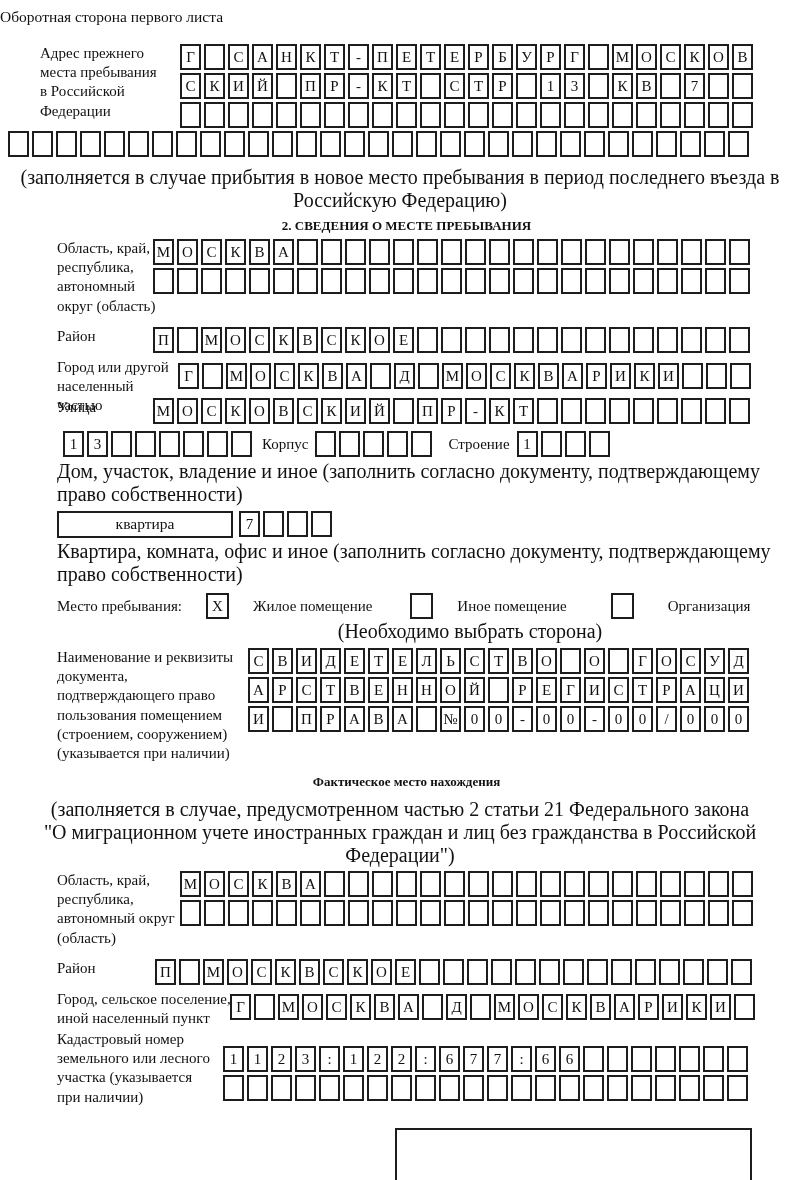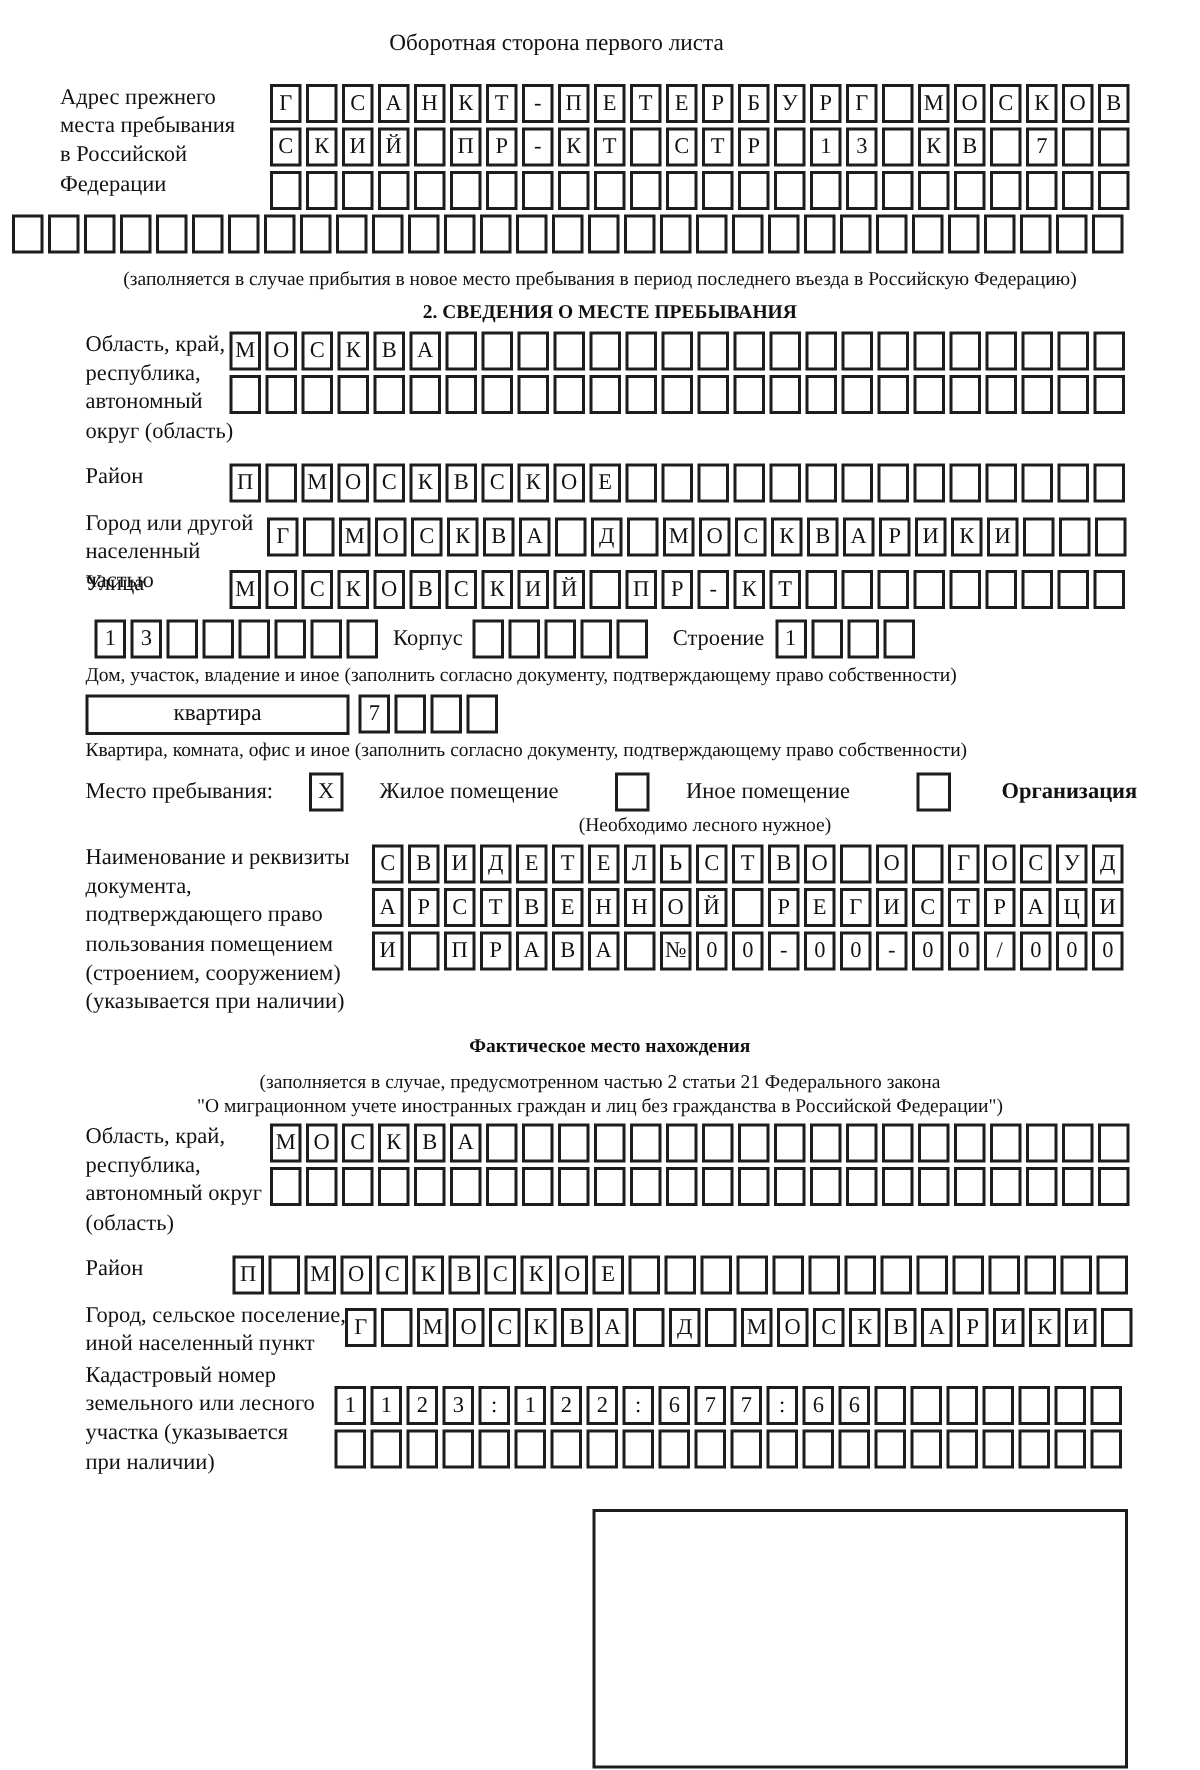"Оборотная сторона первого листа" .hdr { padding: 20px 58px 0 0 -> 8px 58px 0 0; text-align: center -> left }
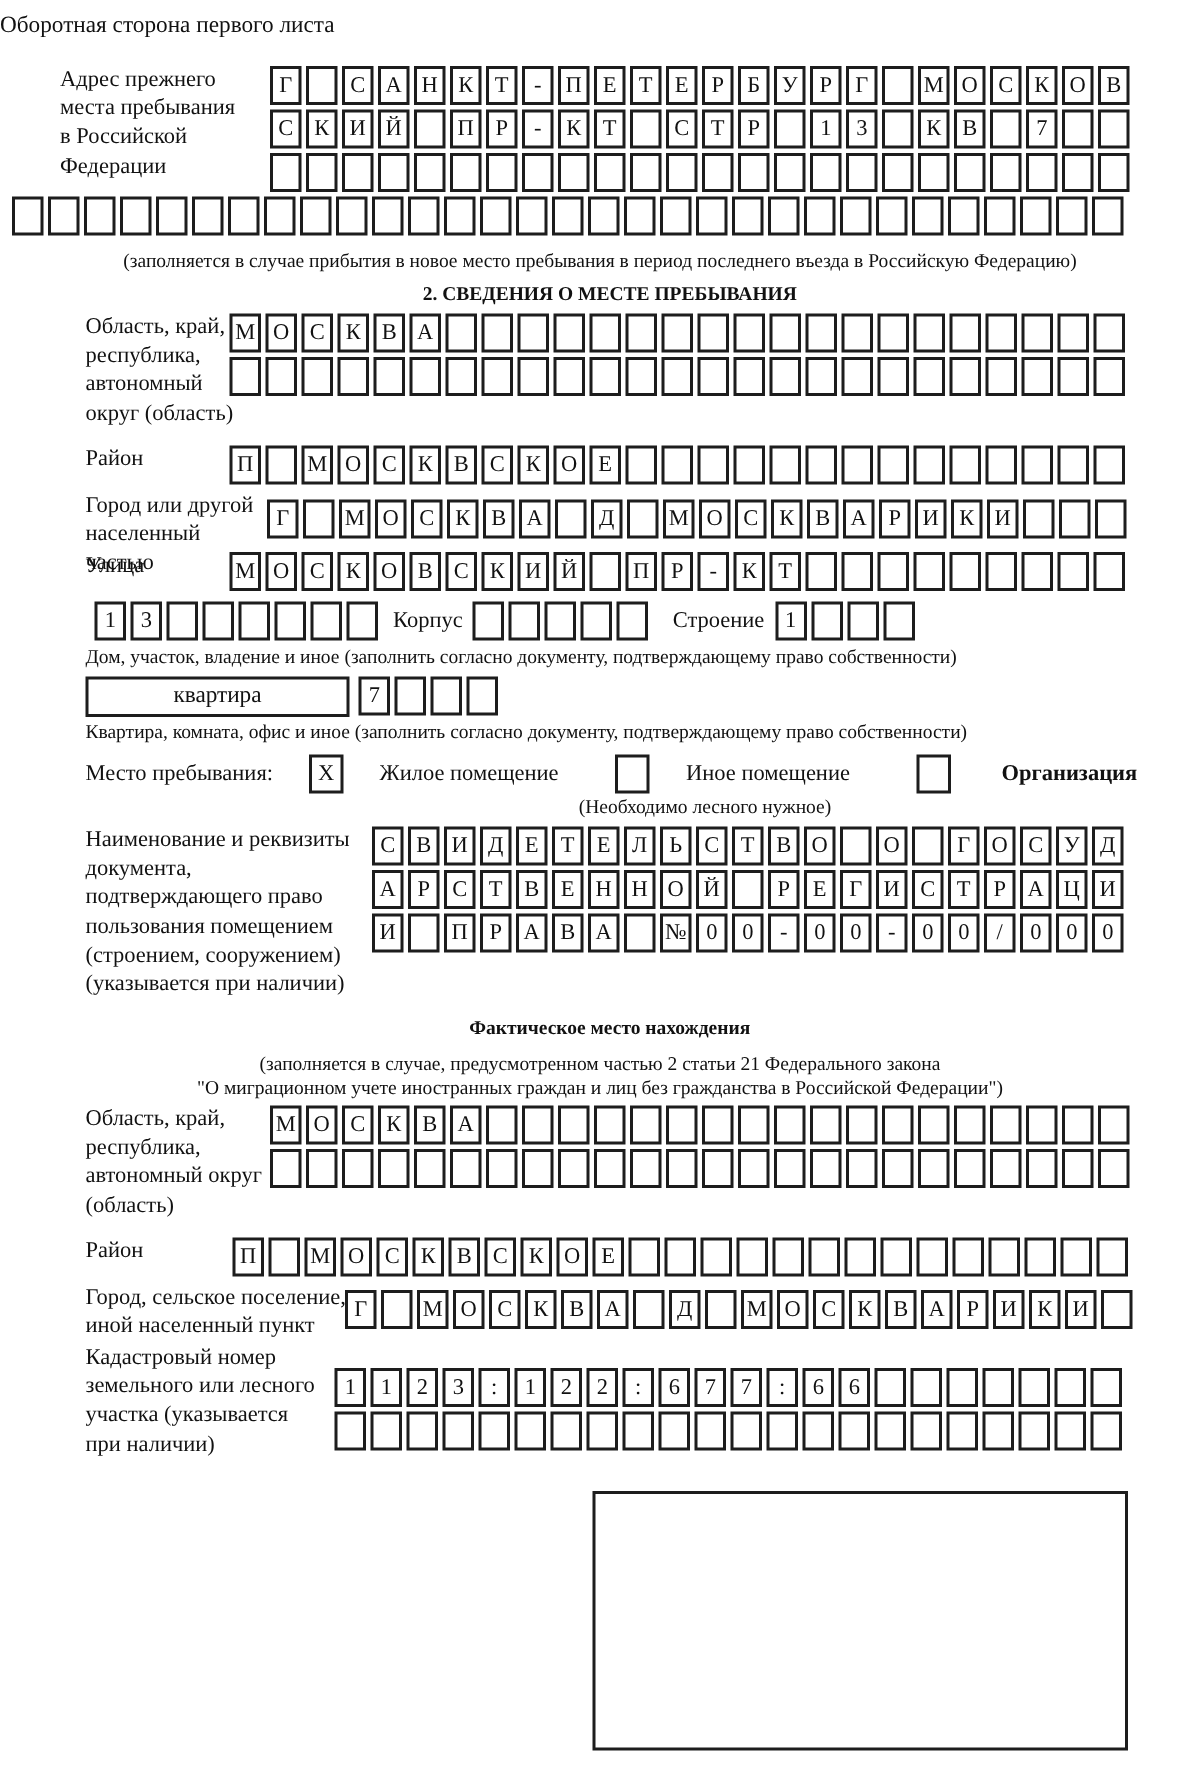"(заполняется в случае прибытия в" .note { font-size: 13px -> 20px }
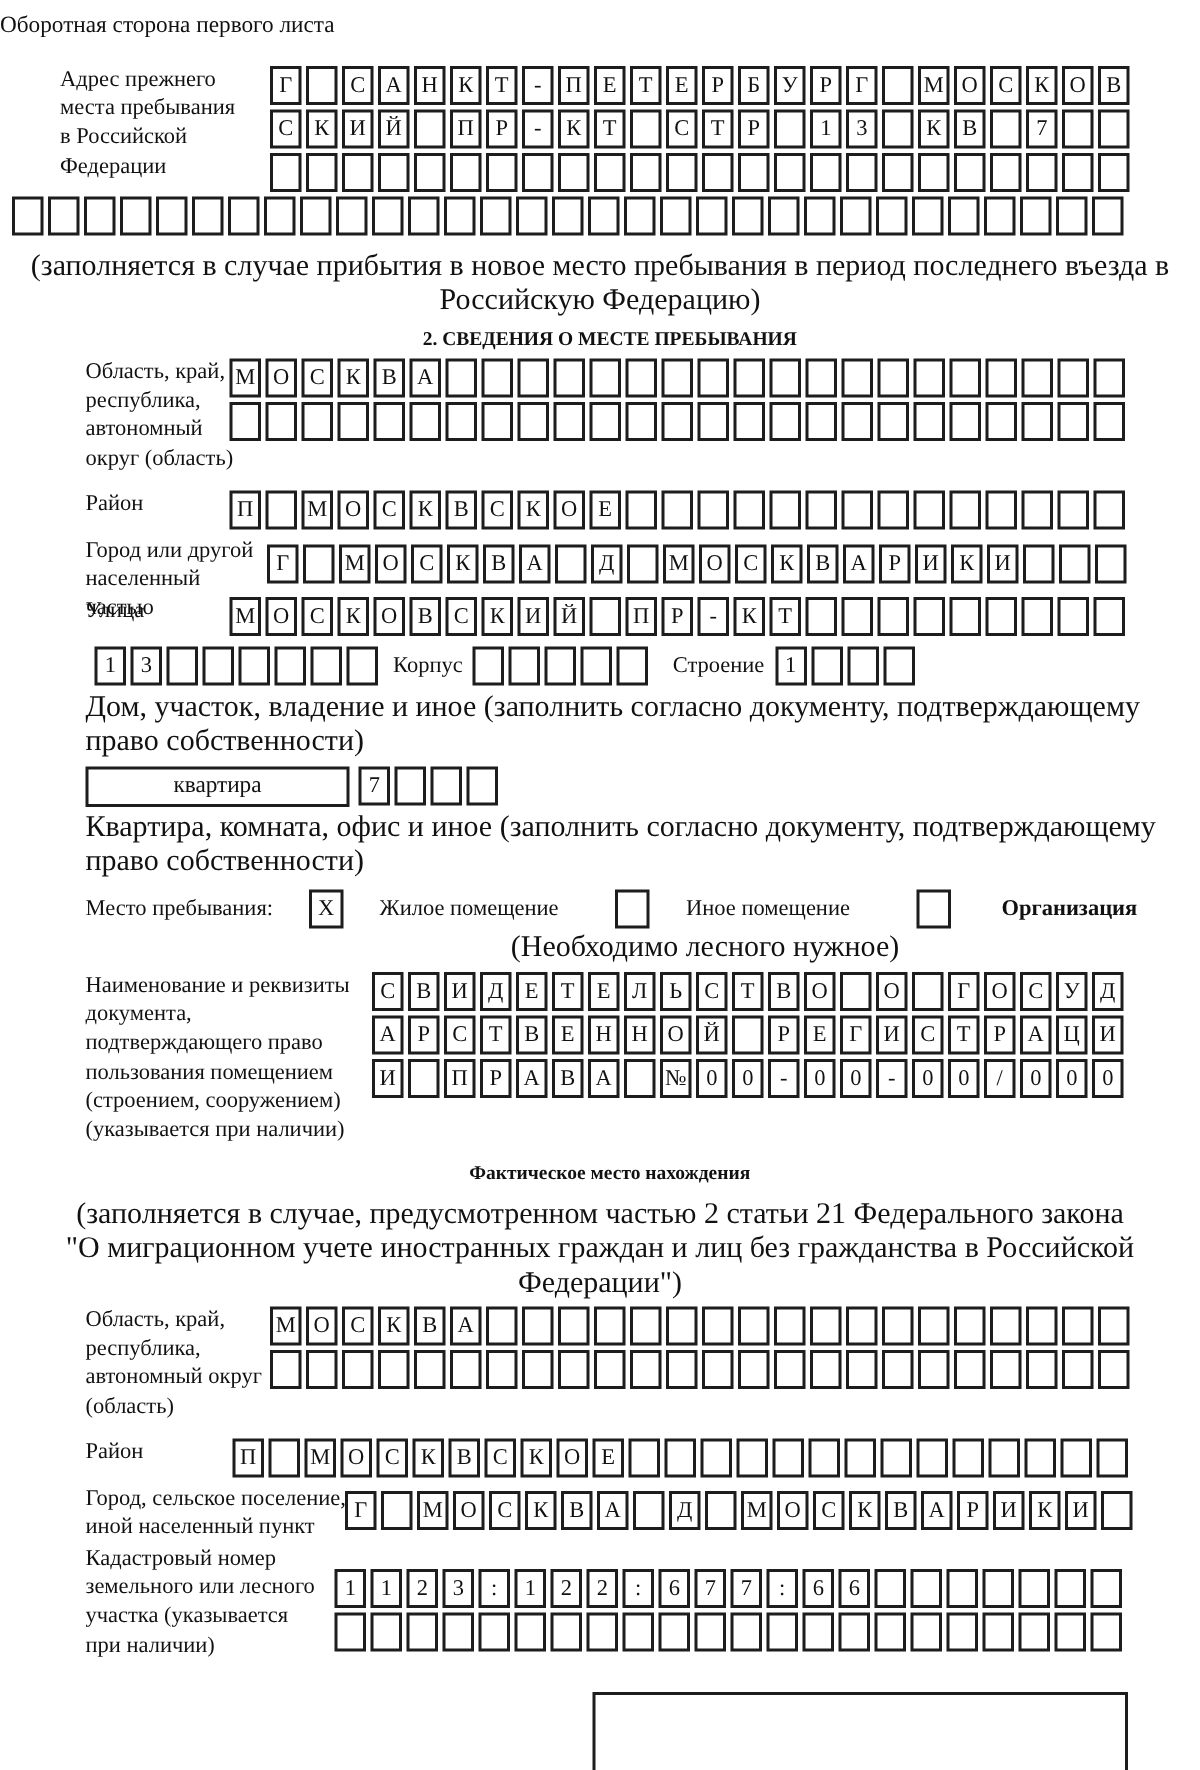"Организация" span { font-weight: bold -> none }
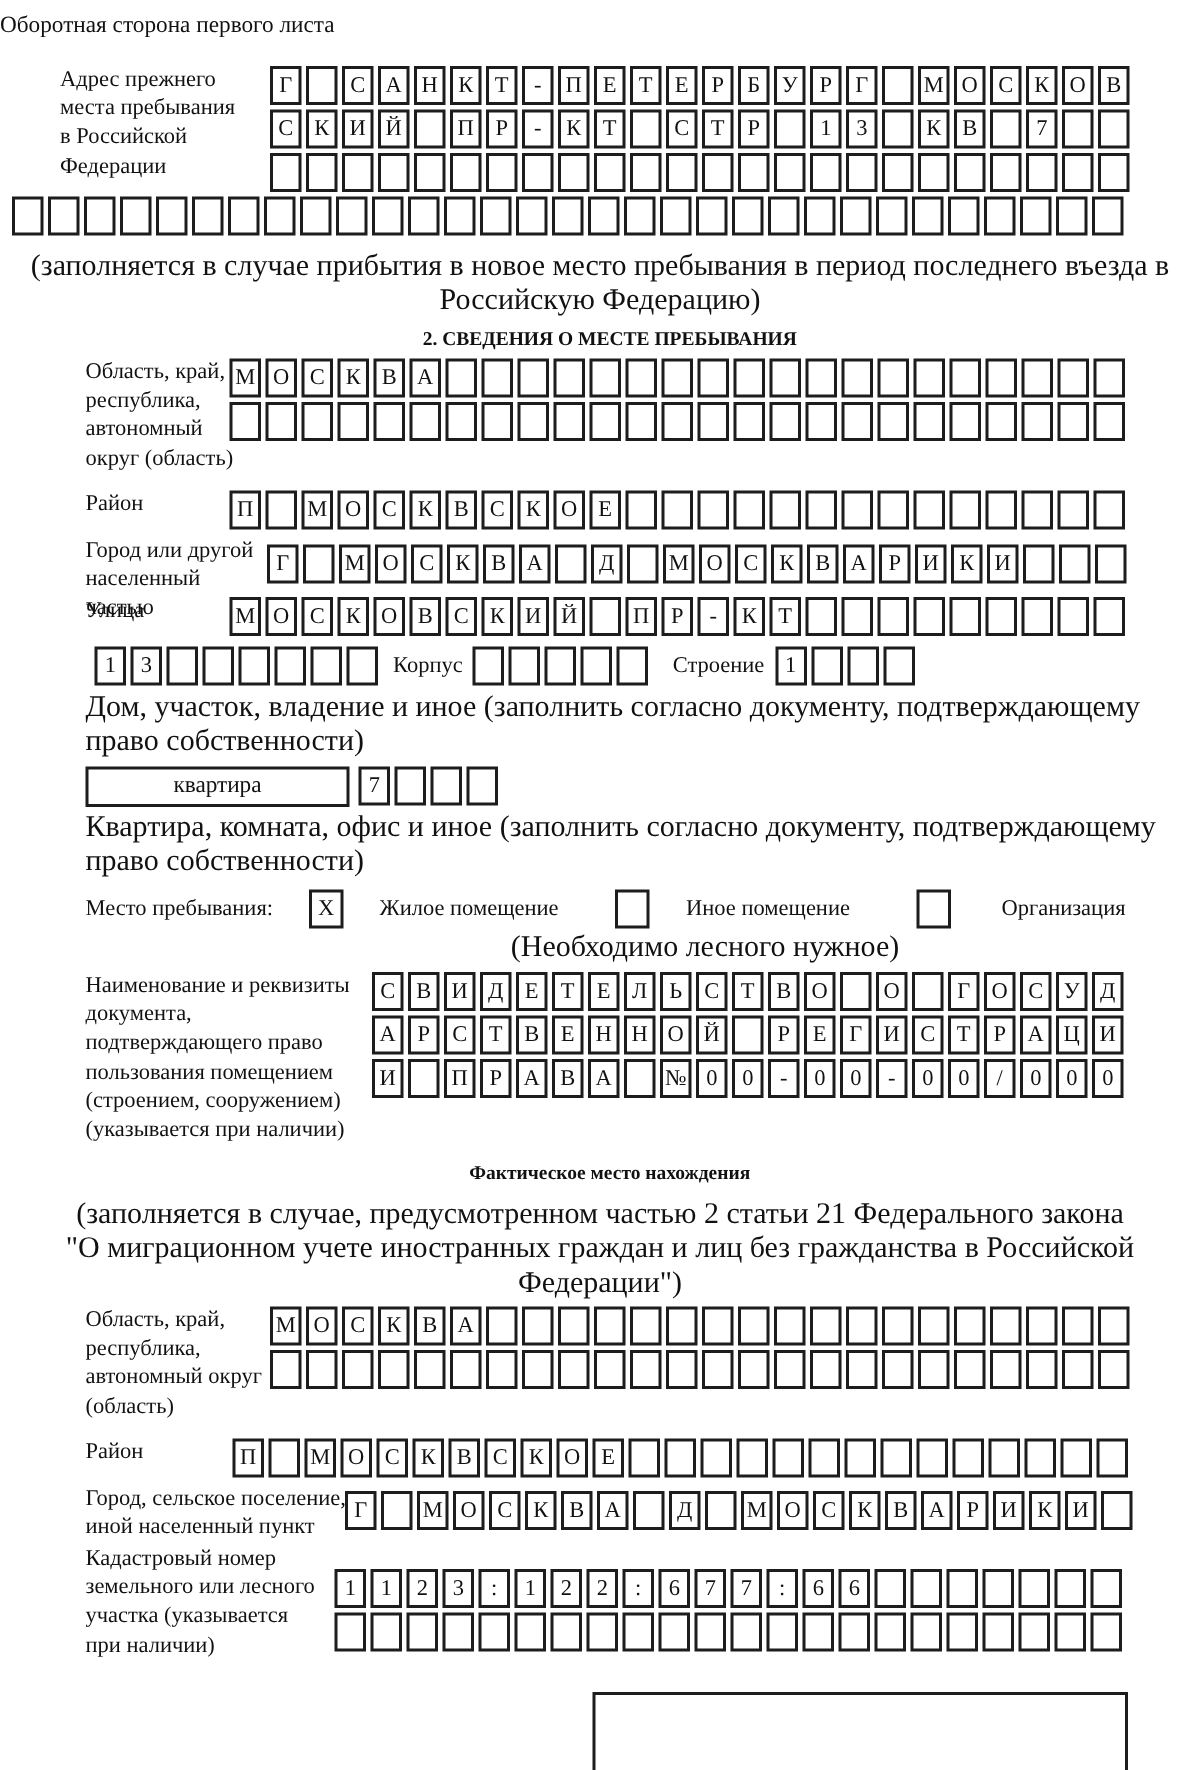"(Необходимо лесного нужное)" div.note { text: лесного нужное -> выбрать сторона }
